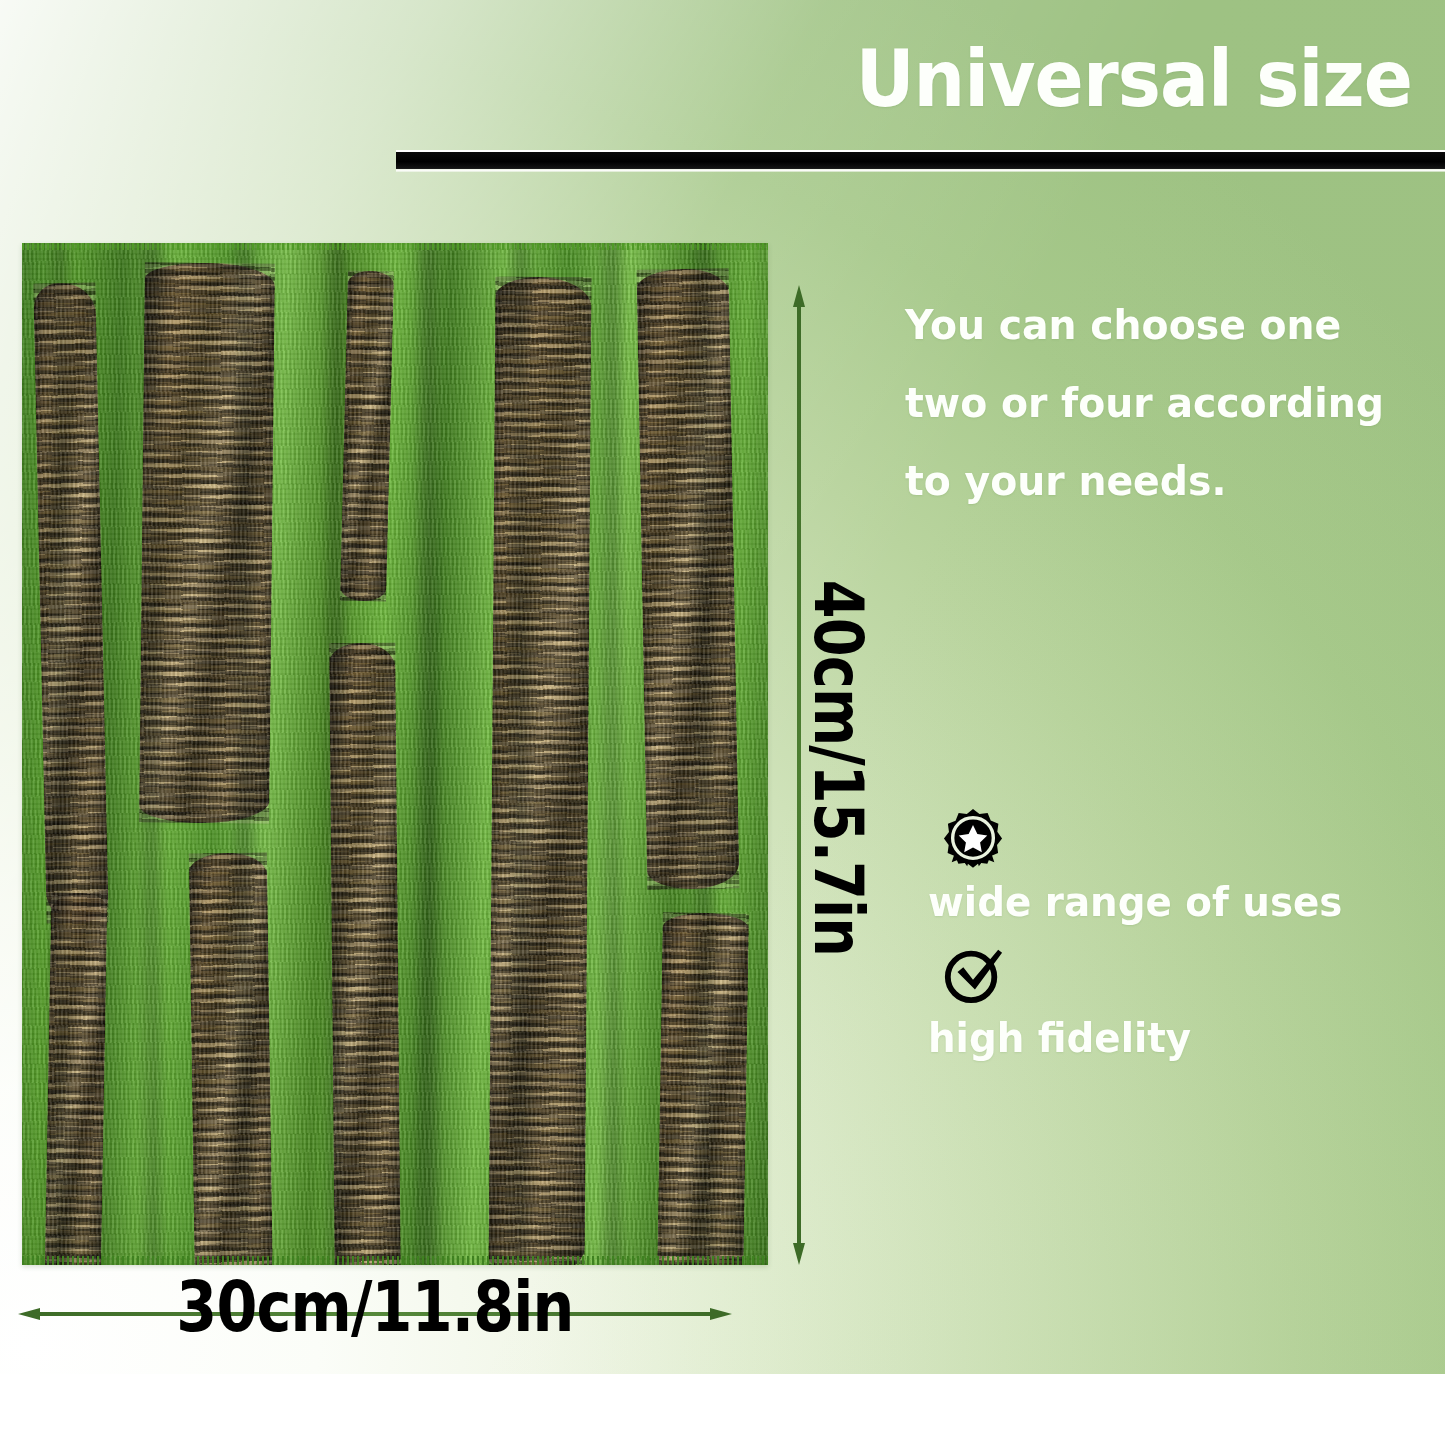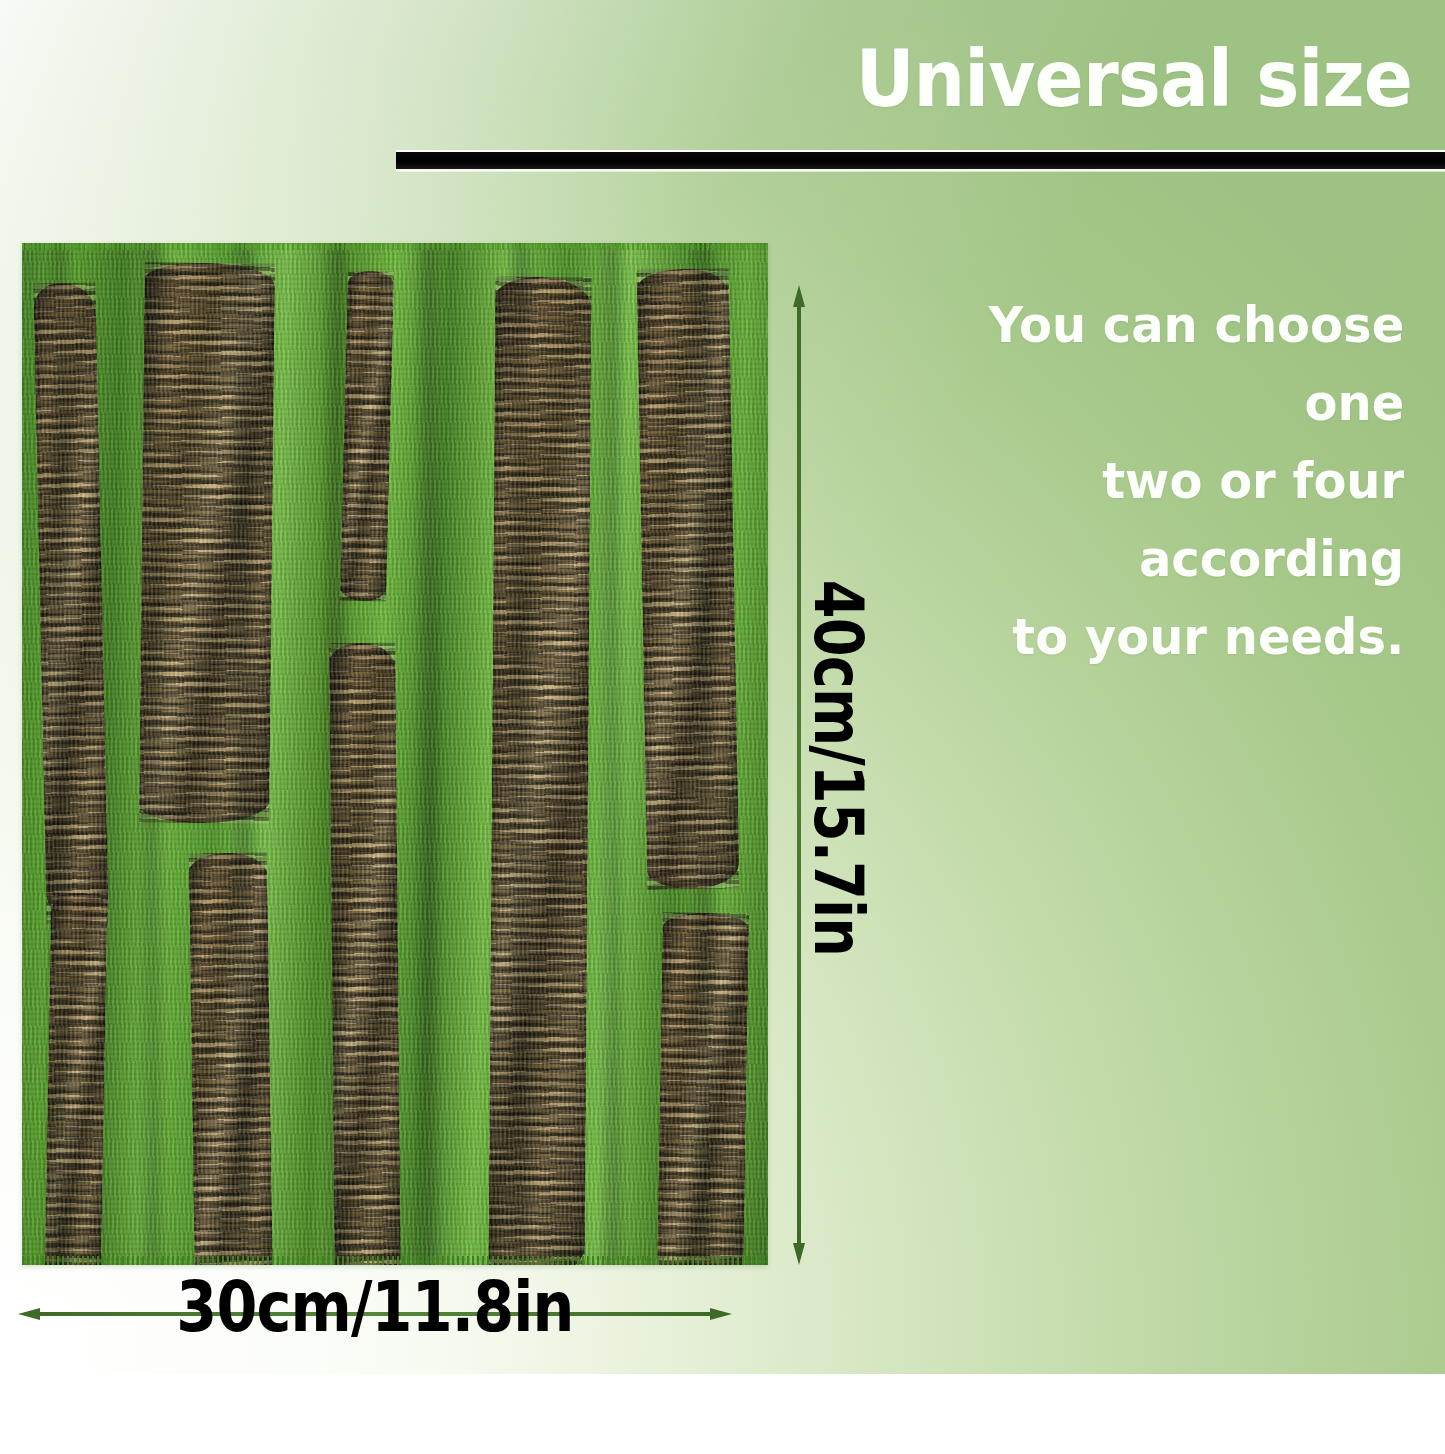"You can choose one" .lead { font-size: 50px -> 41px; text-align: right -> none }
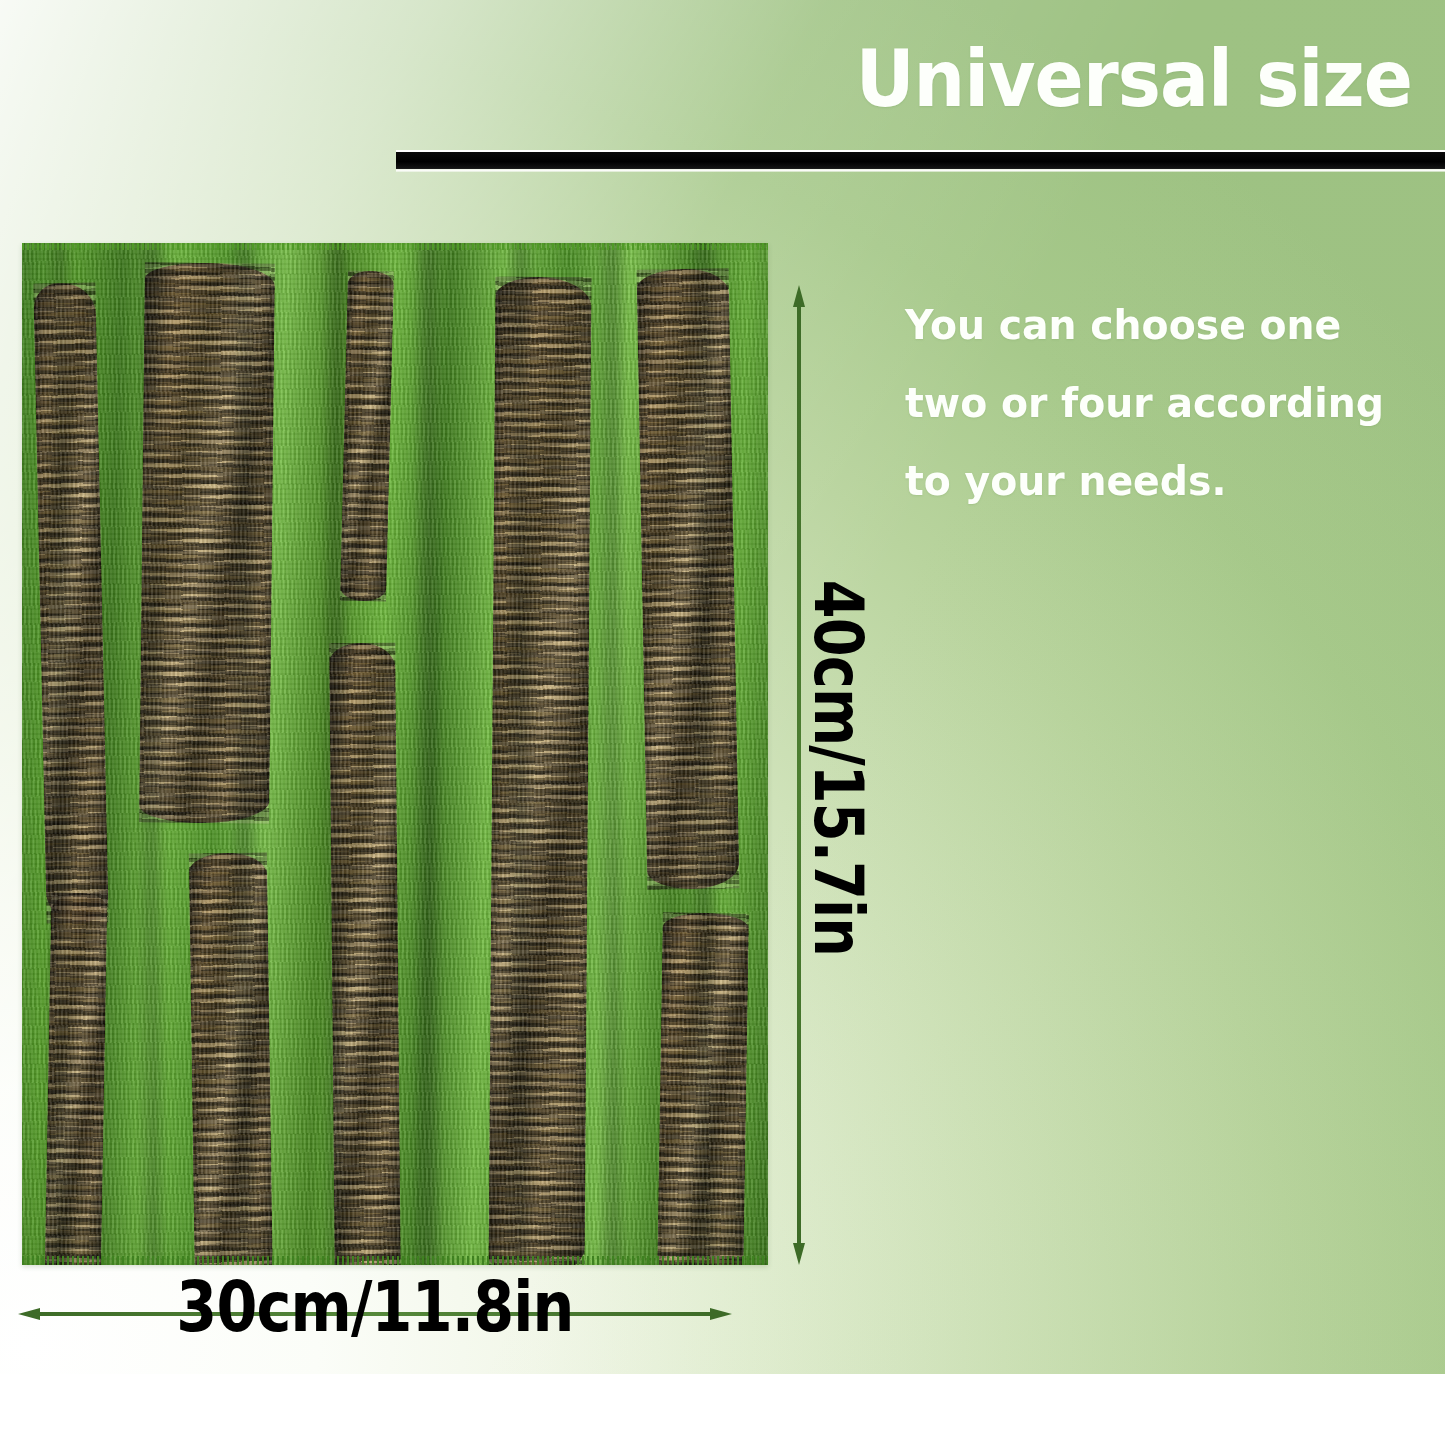"wide range of uses" div.feature { html: none -> <div> <span> <svg> <path></path> <path></path> <path></path> <circle></circle> <path></path> </svg> </span> <span>wide range of uses</span> </div> }
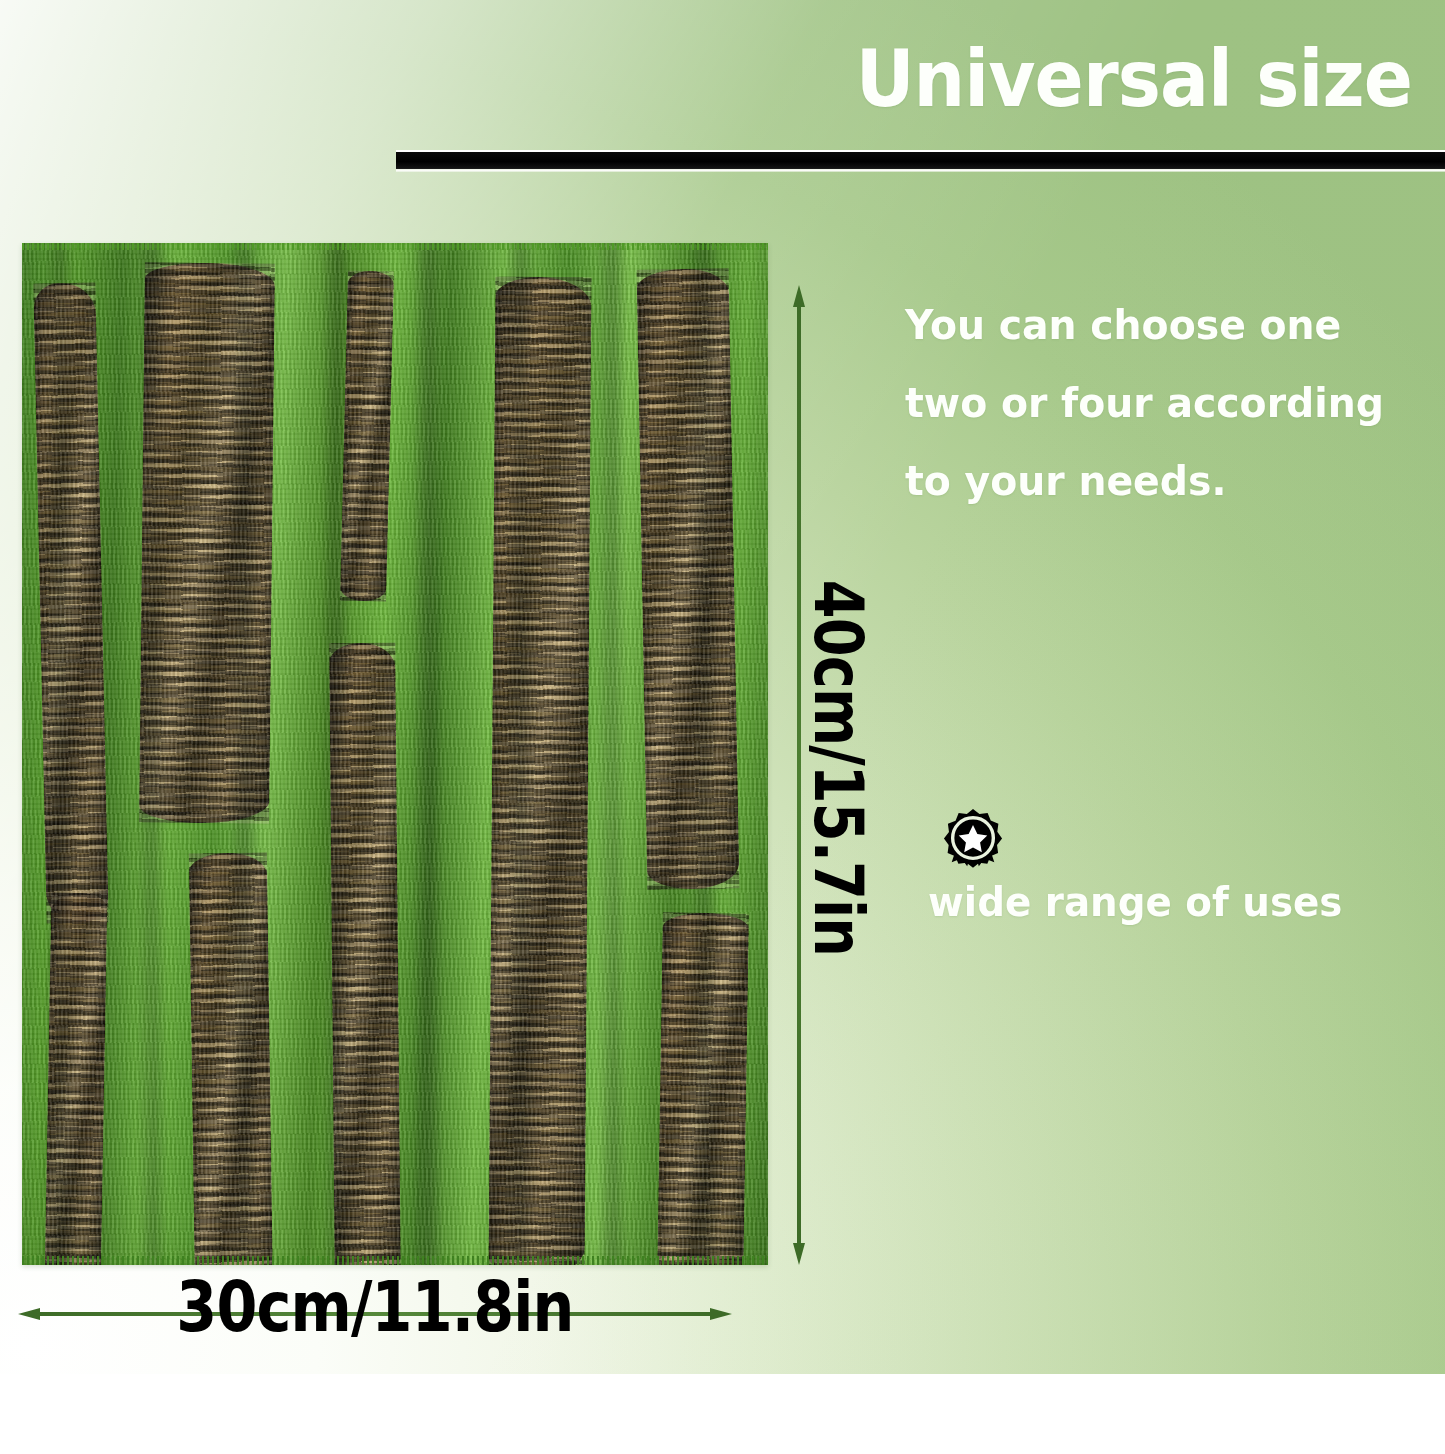"high fidelity" div.feature { html: none -> <div> <span> <svg> <circle></circle> <path></path> </svg> </span> <span>high fidelity</span> </div> }
